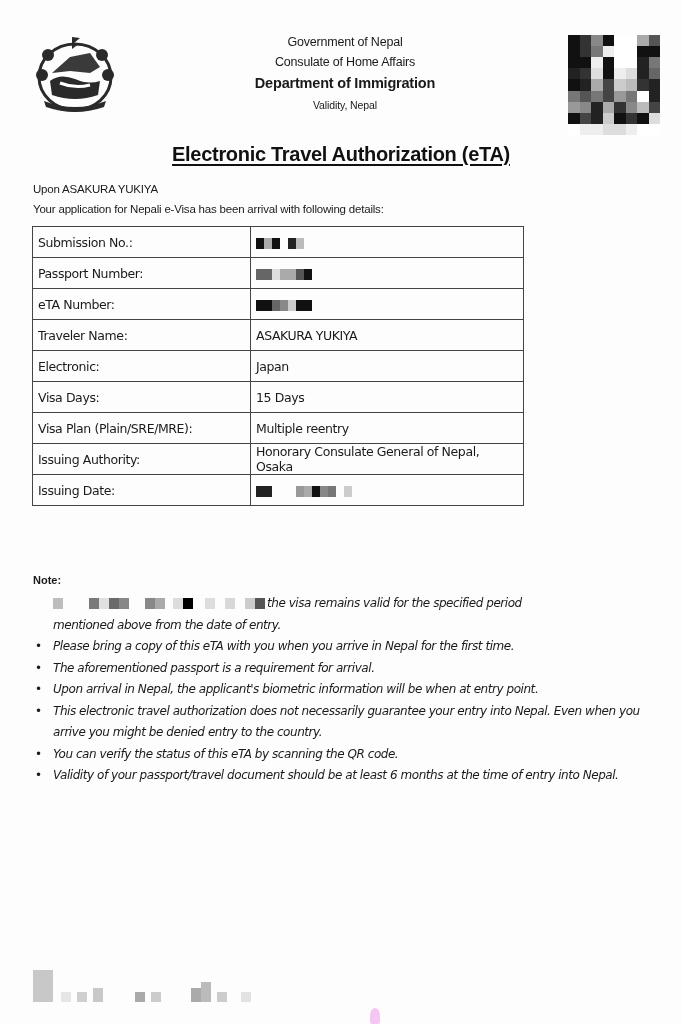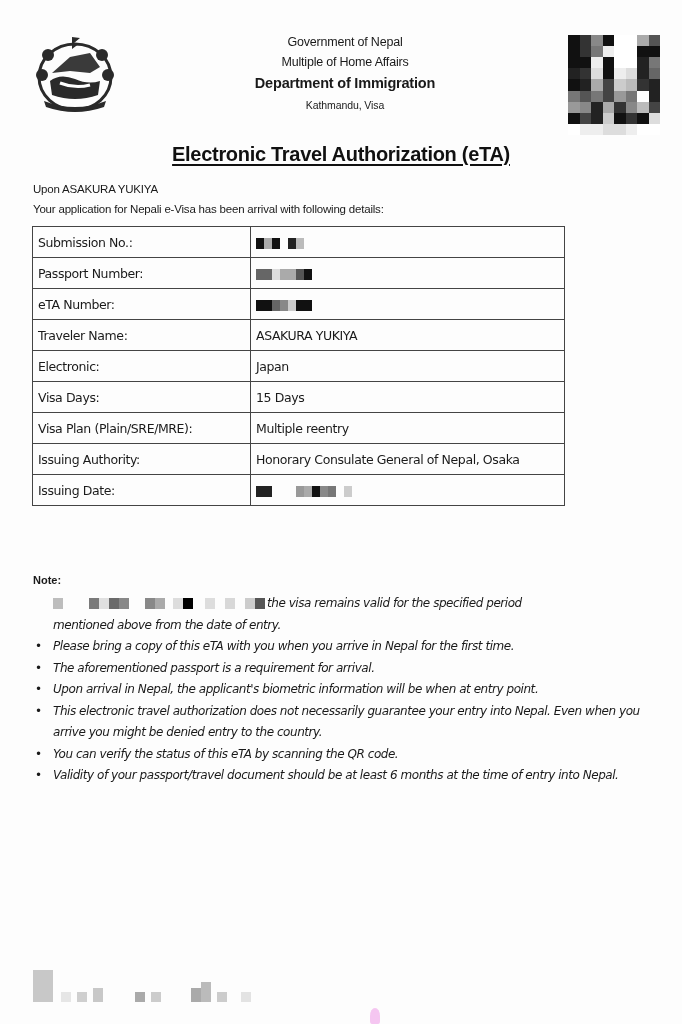"Multiple of Home Affairs" div.l2 { text: Multiple -> Consulate }
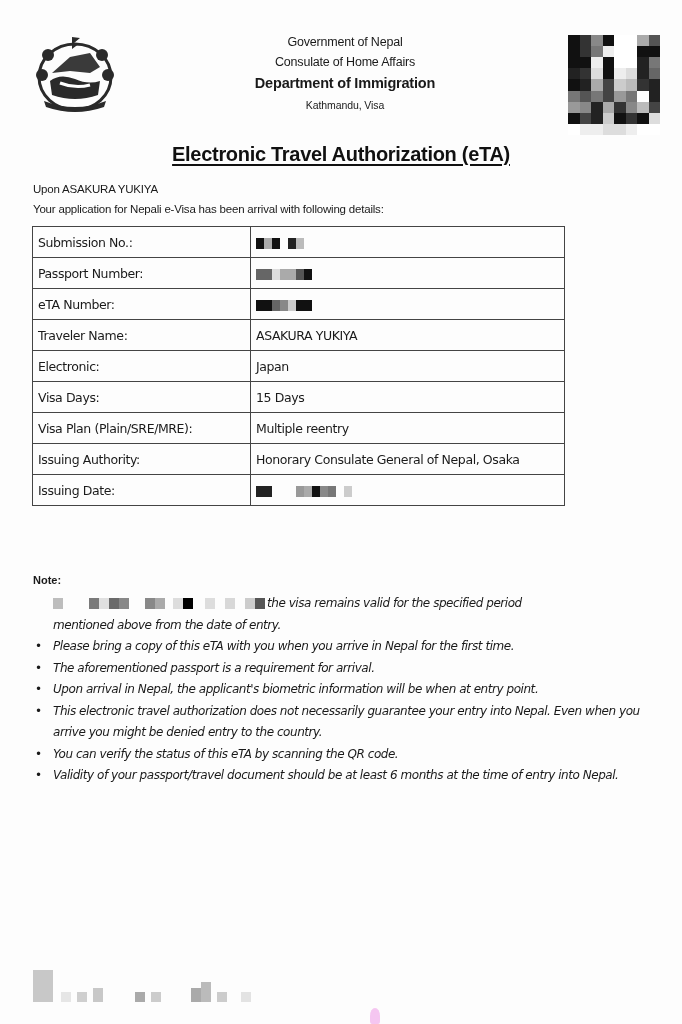"Kathmandu, Visa" div.l4 { text: Kathmandu, Visa -> Validity, Nepal }
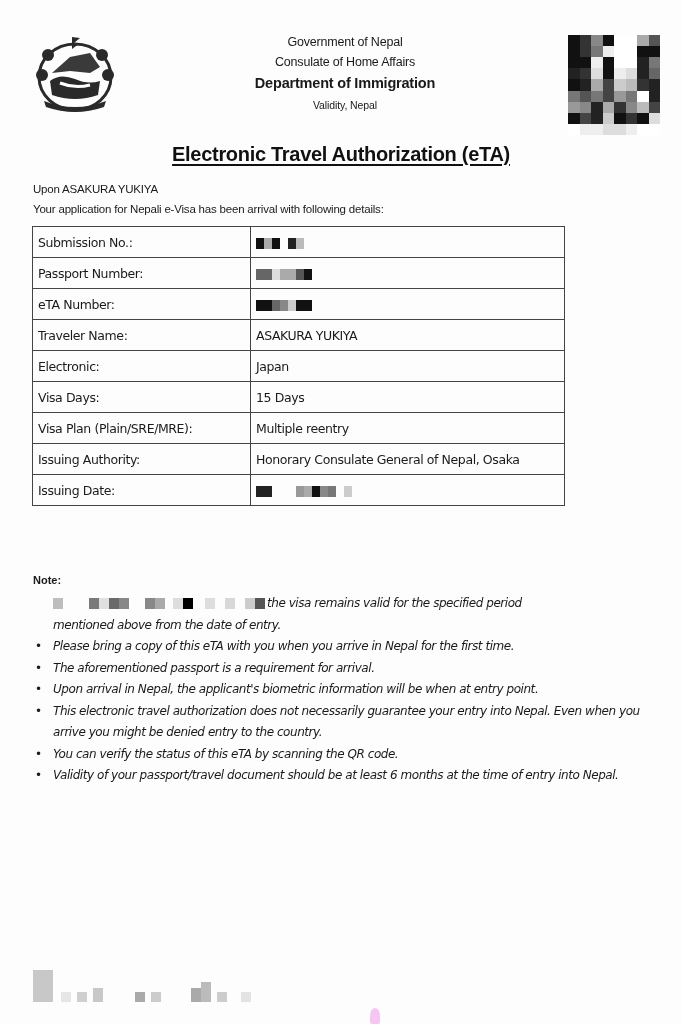"Submission No.:" table.details { width: 533px -> 492px }
